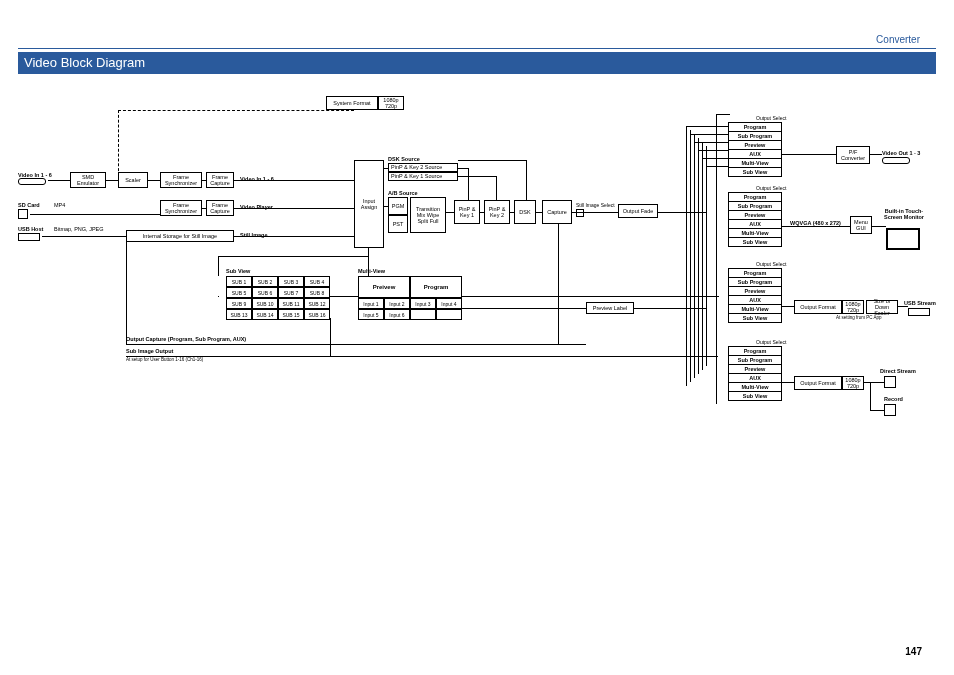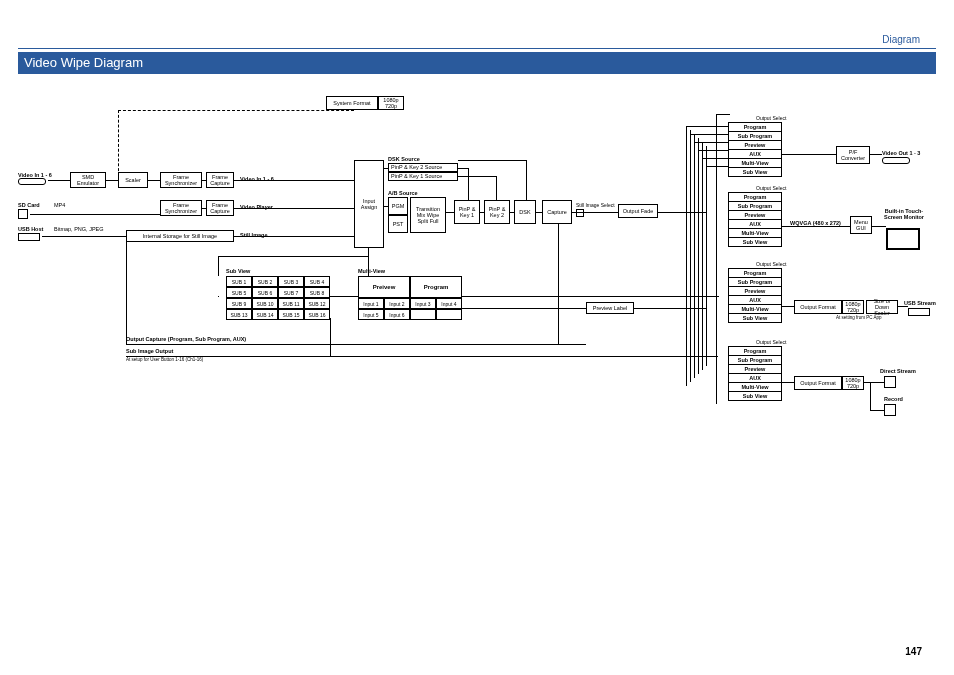"Diagram" div.header-label { text: Diagram -> Converter }
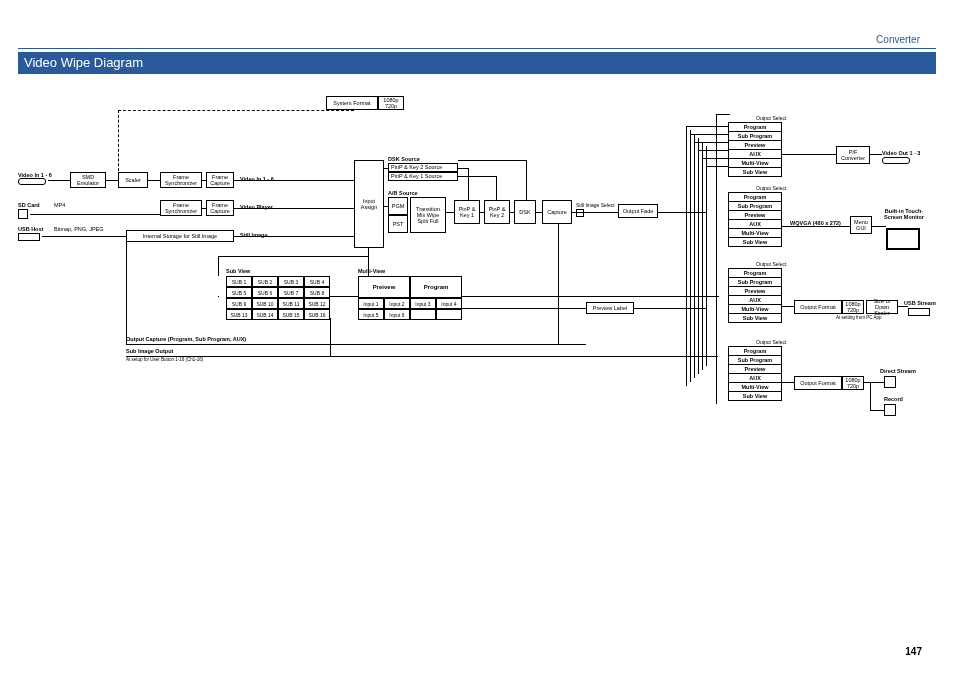"Video Wipe Diagram" div.title-bar { text: Wipe -> Block }
